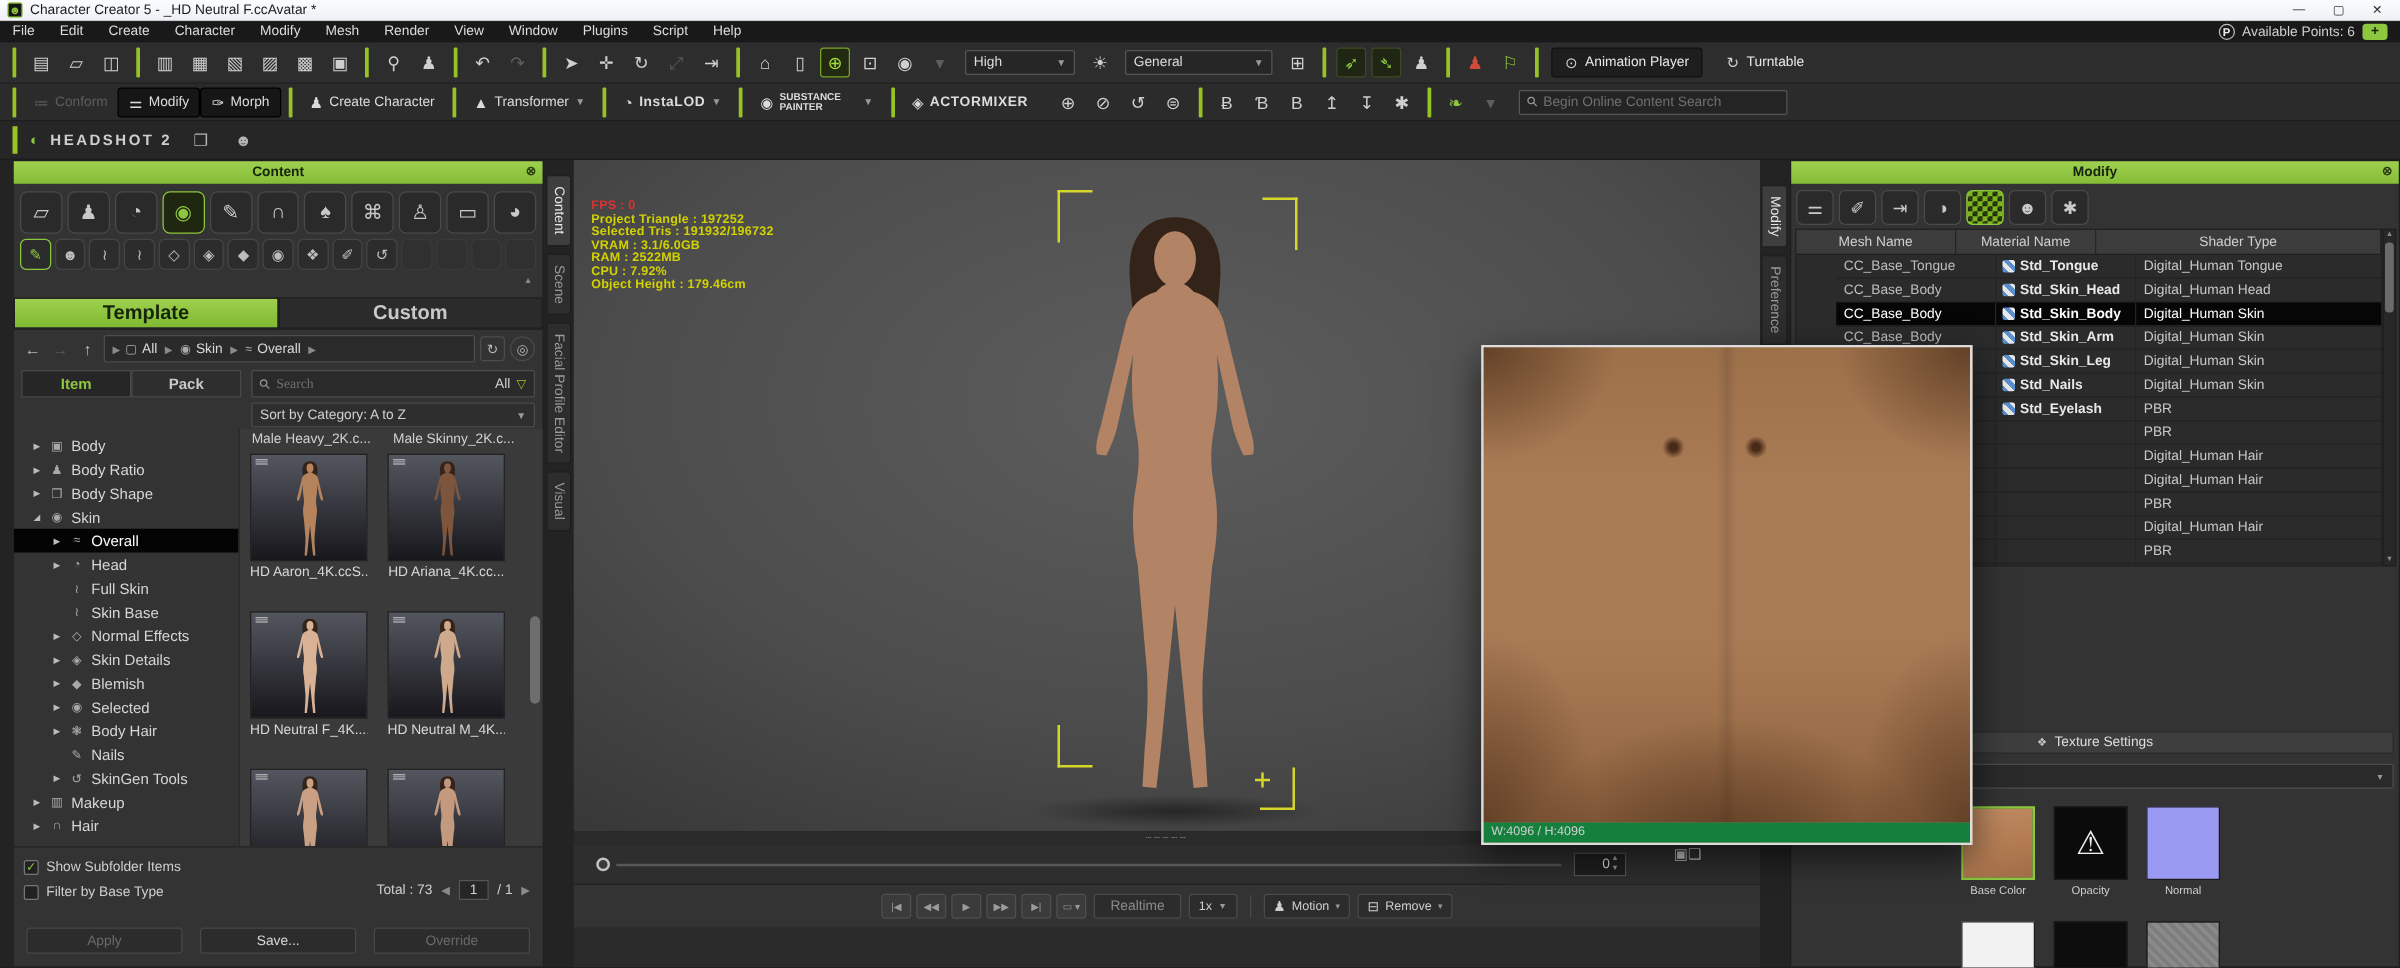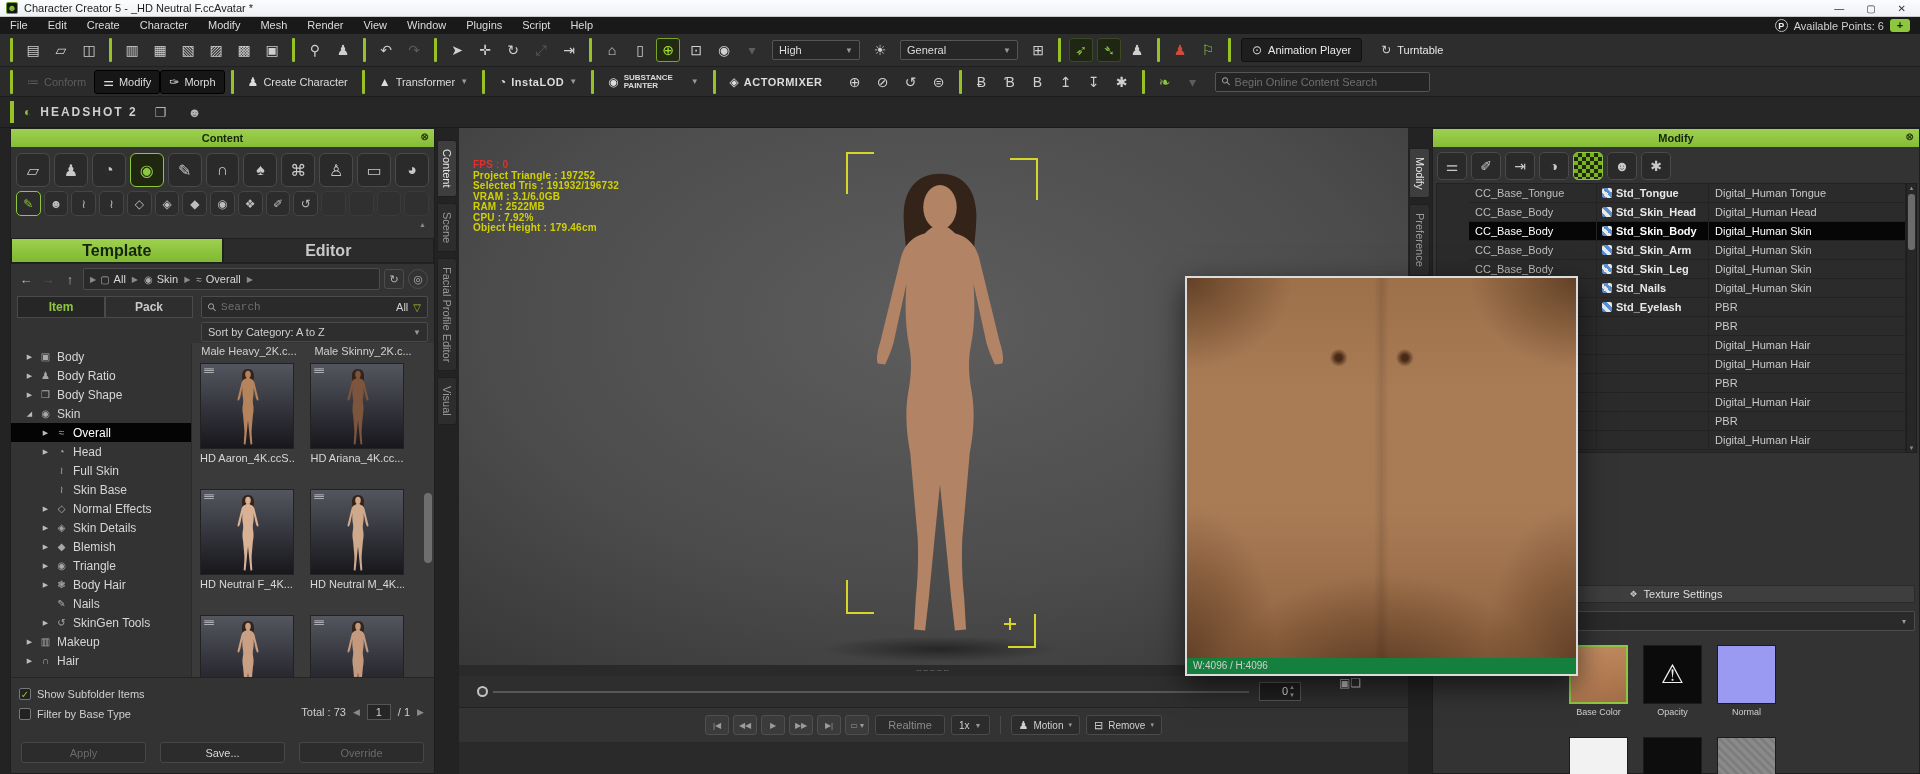"Mesh Name" div.thead { html: none -> <div> <span>Mesh Name</span> <span>Material Name</span> <span>Shader Type</span> </div> }
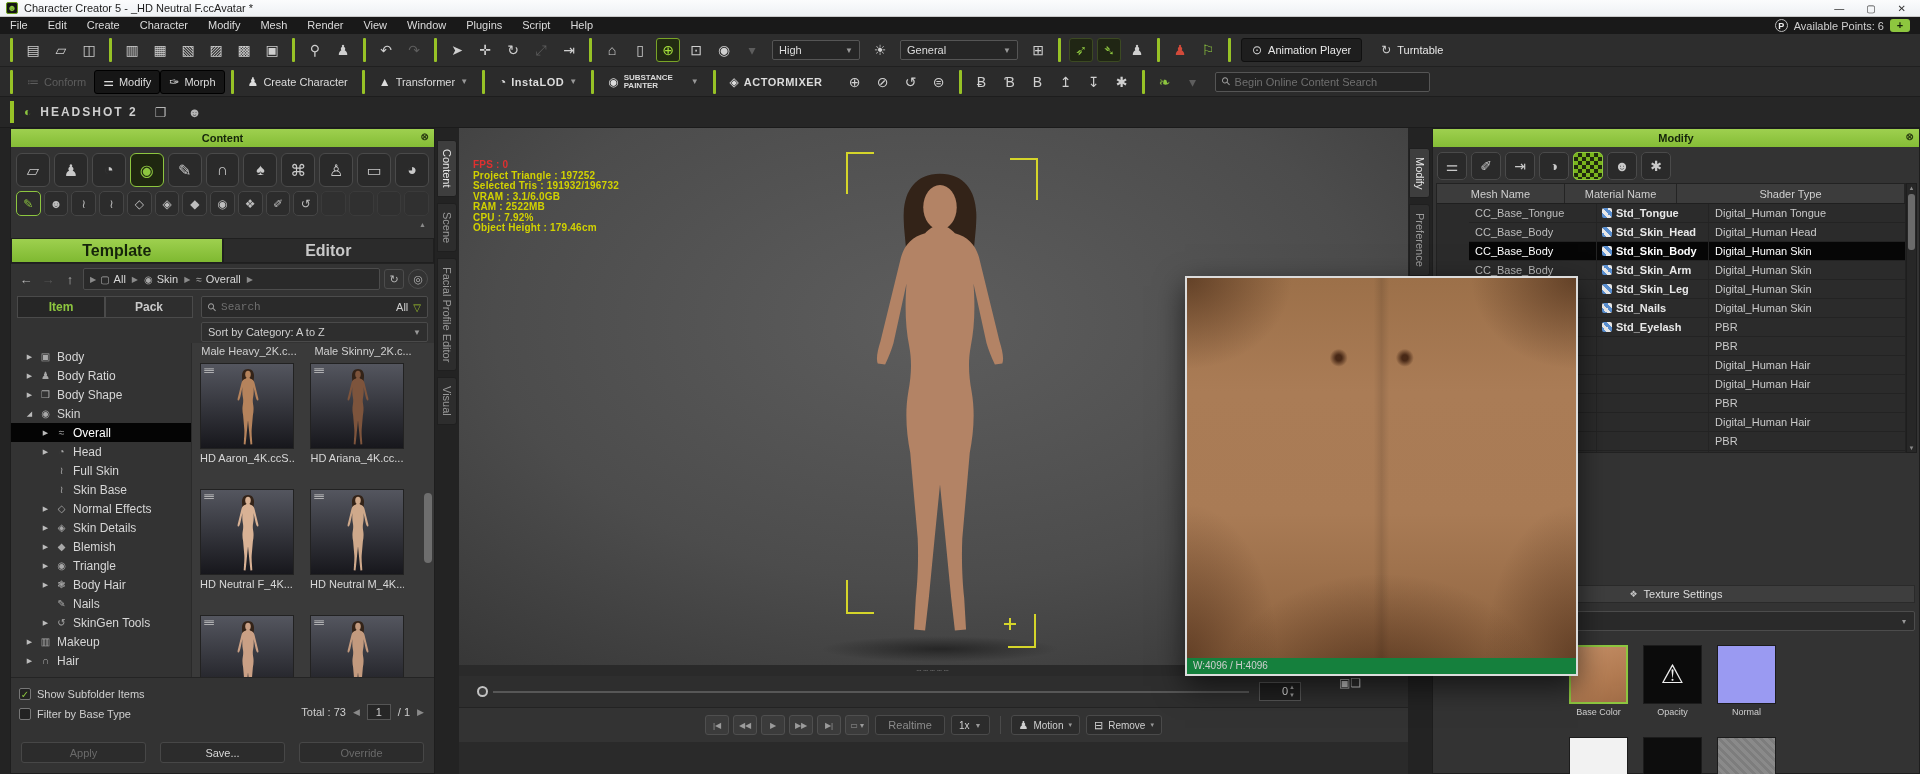"Editor" span.tc-tab { text: Editor -> Custom }
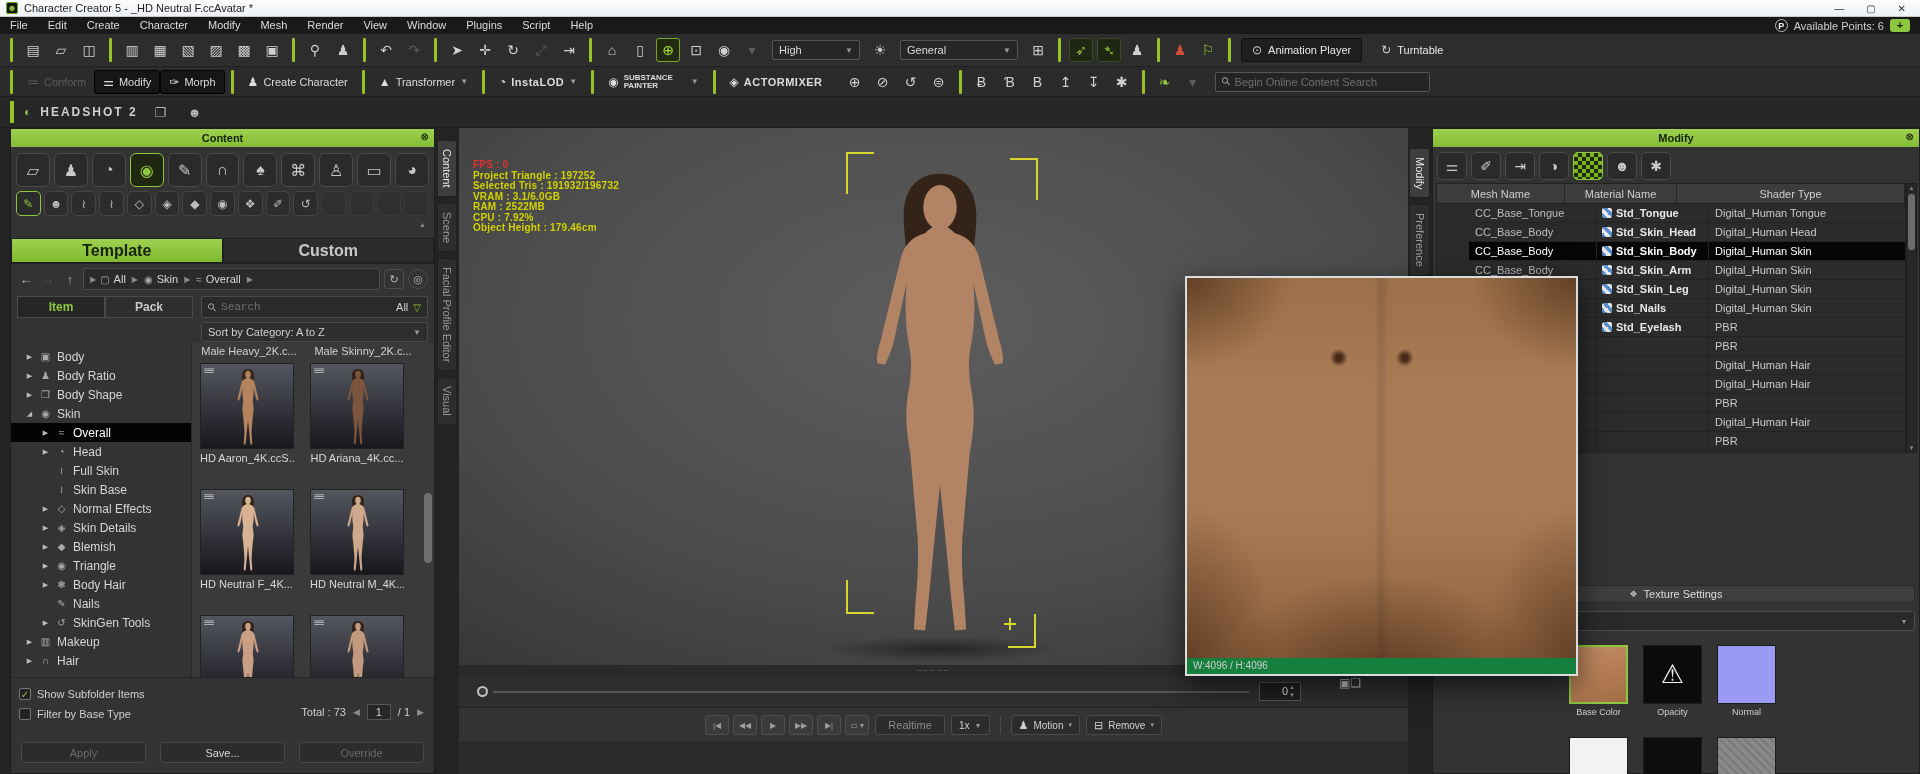"Search" .srchrow input { font-family: Liberation Mono, monospace -> Liberation Serif, serif }
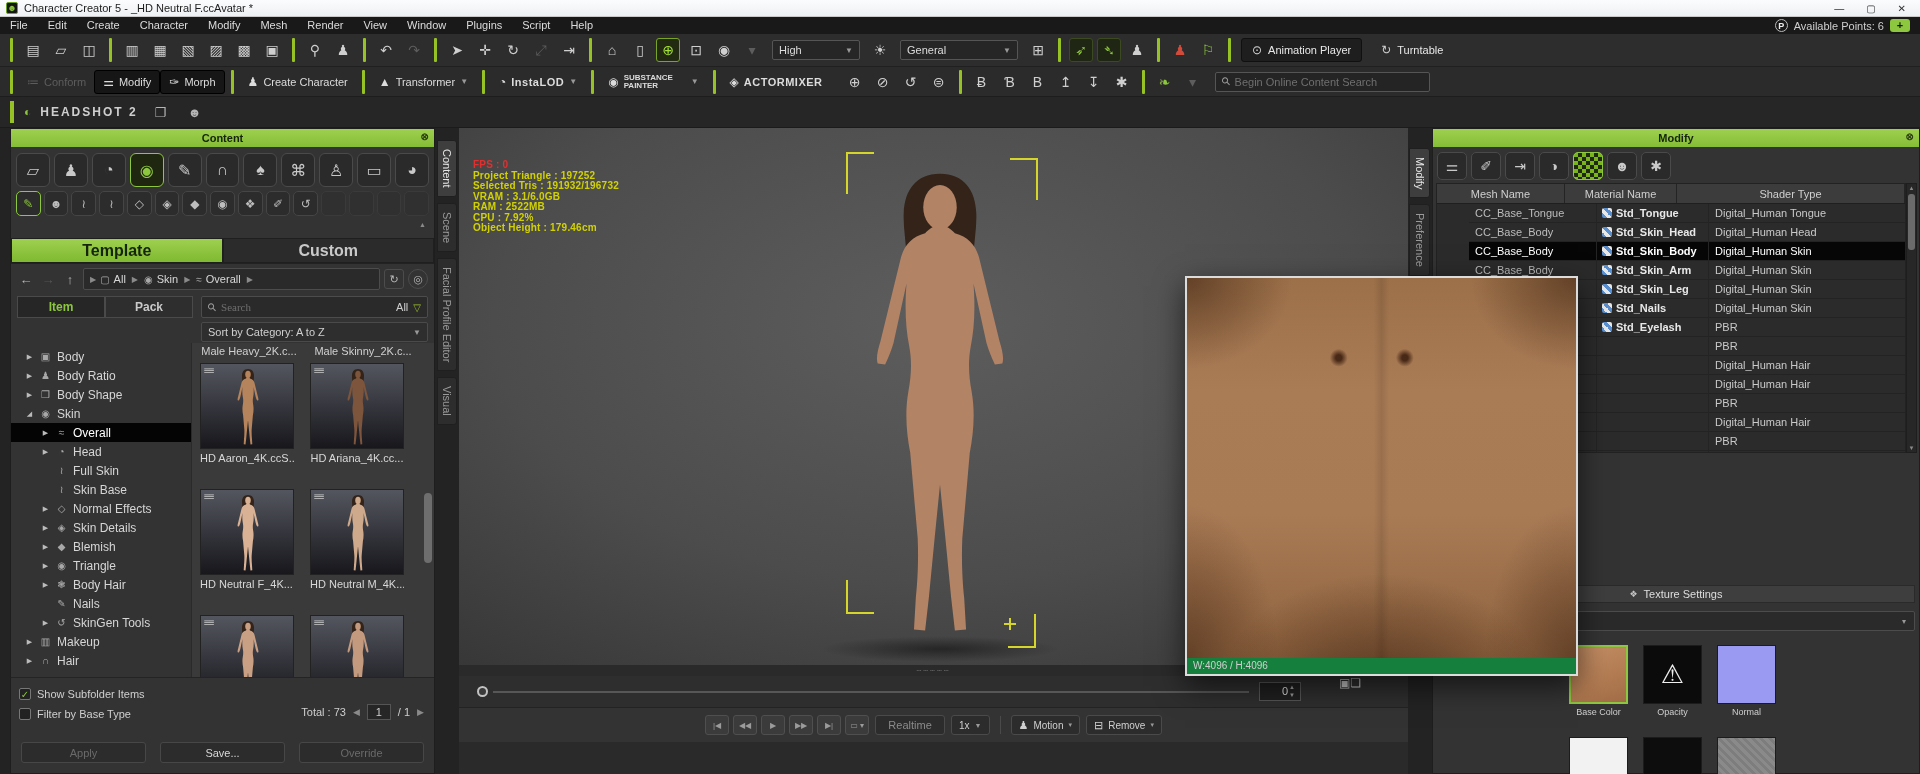"Triangle" span { text: Triangle -> Selected }
